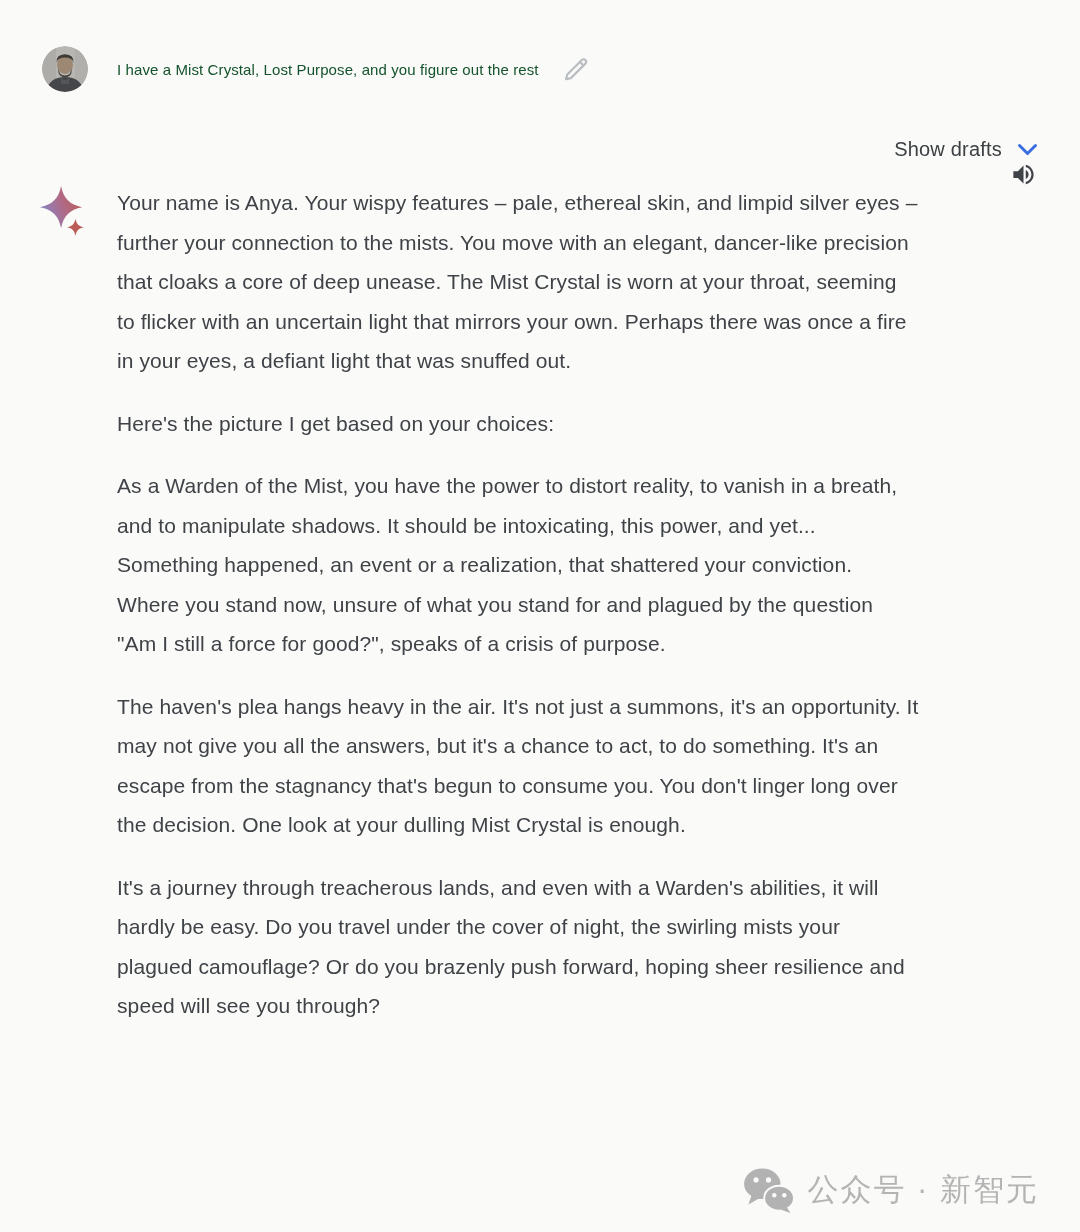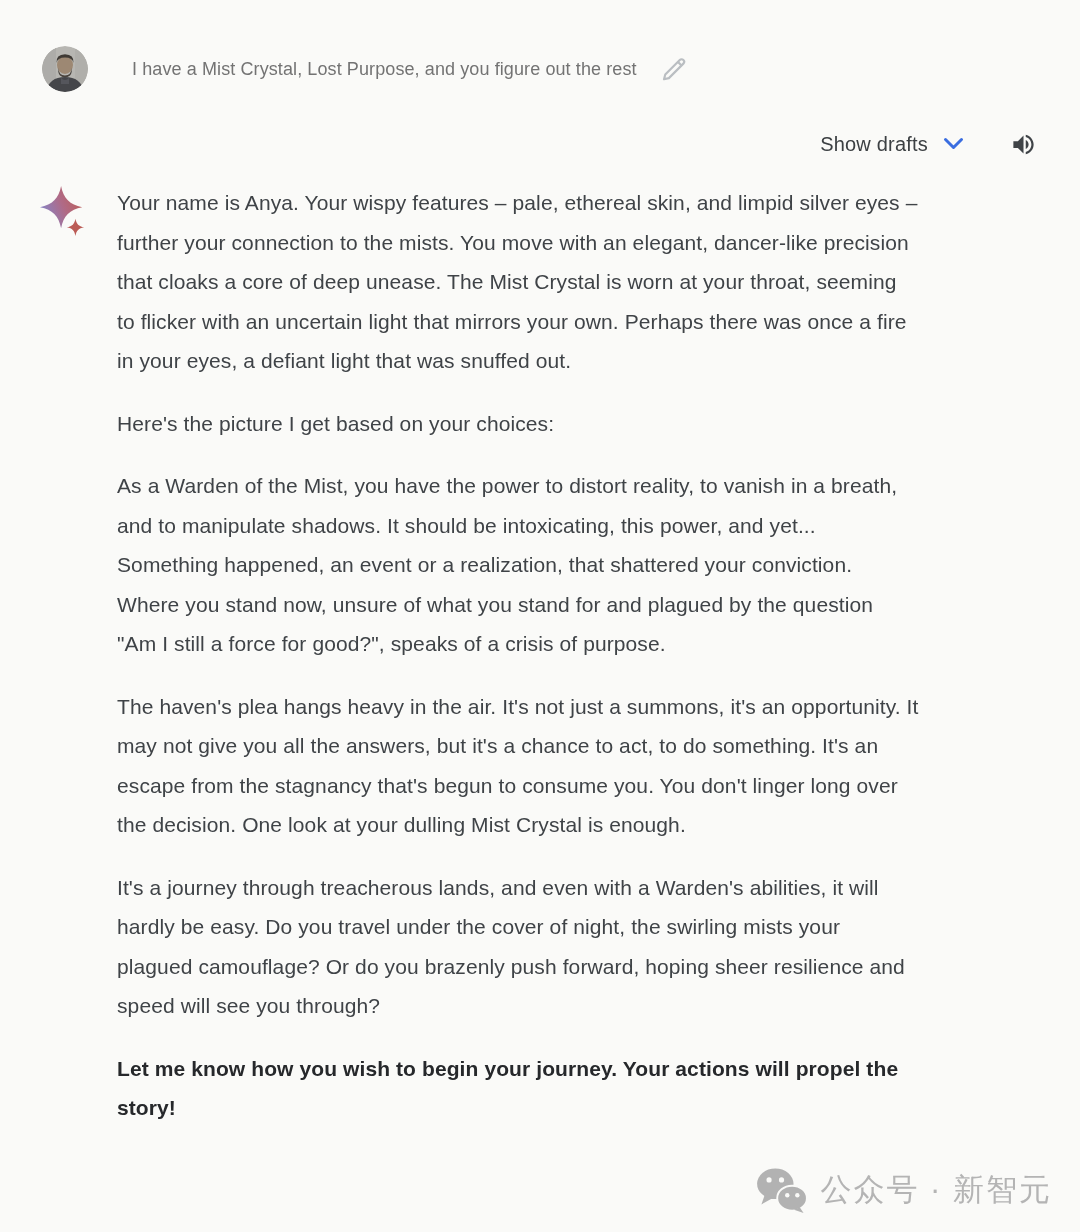"I have a Mist Crystal," .user-text { color: #737373 -> #14532d; font-size: 18px -> 15px; margin-left: 44px -> 29px }
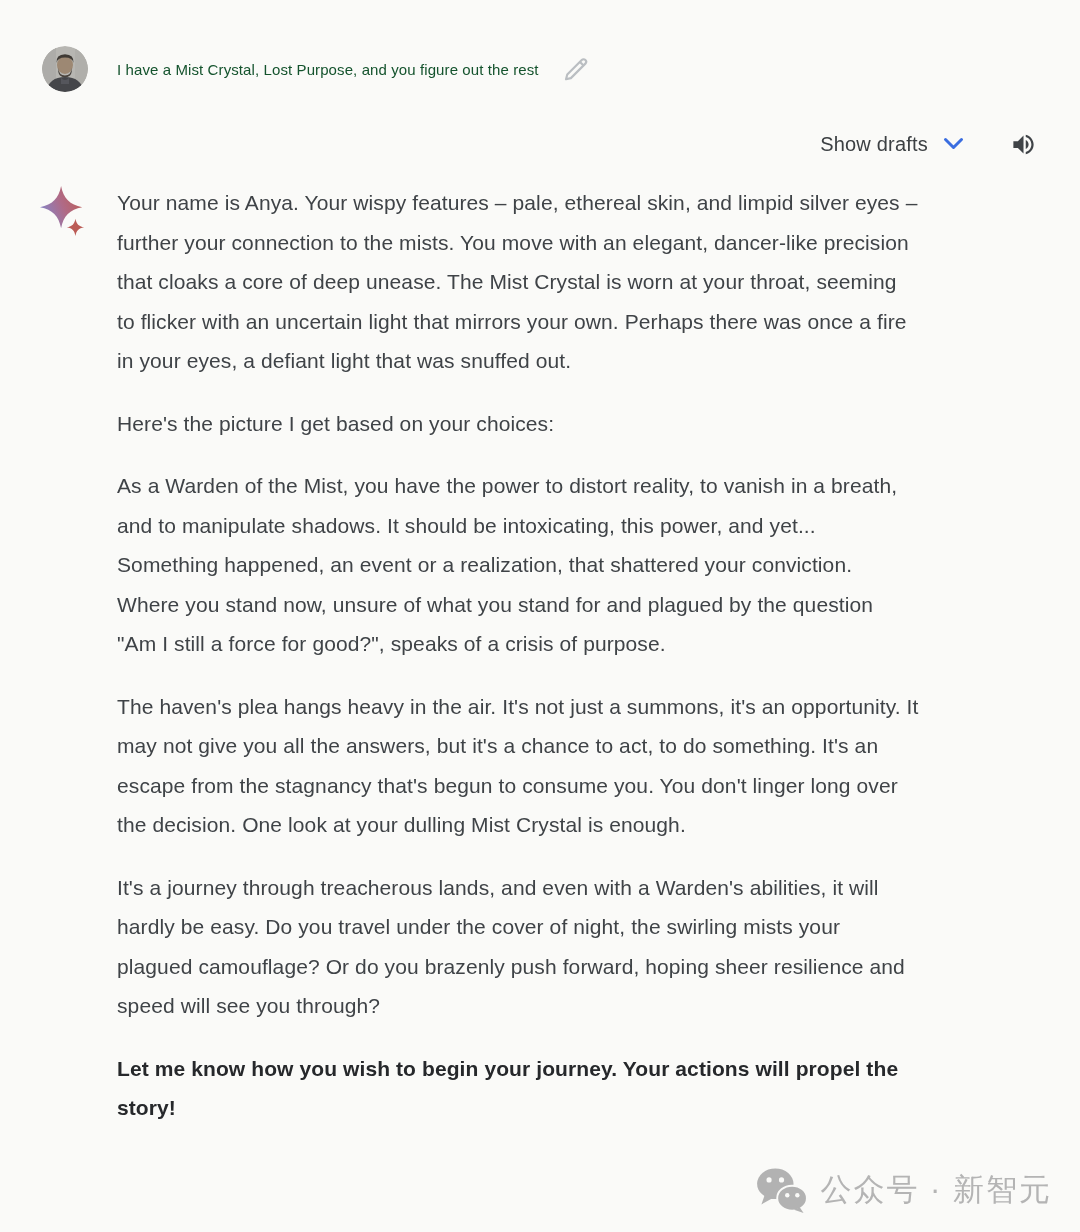"Show drafts" .drafts-row { align-items: center -> flex-end; flex-direction: none -> column; top: 127px -> 138px }
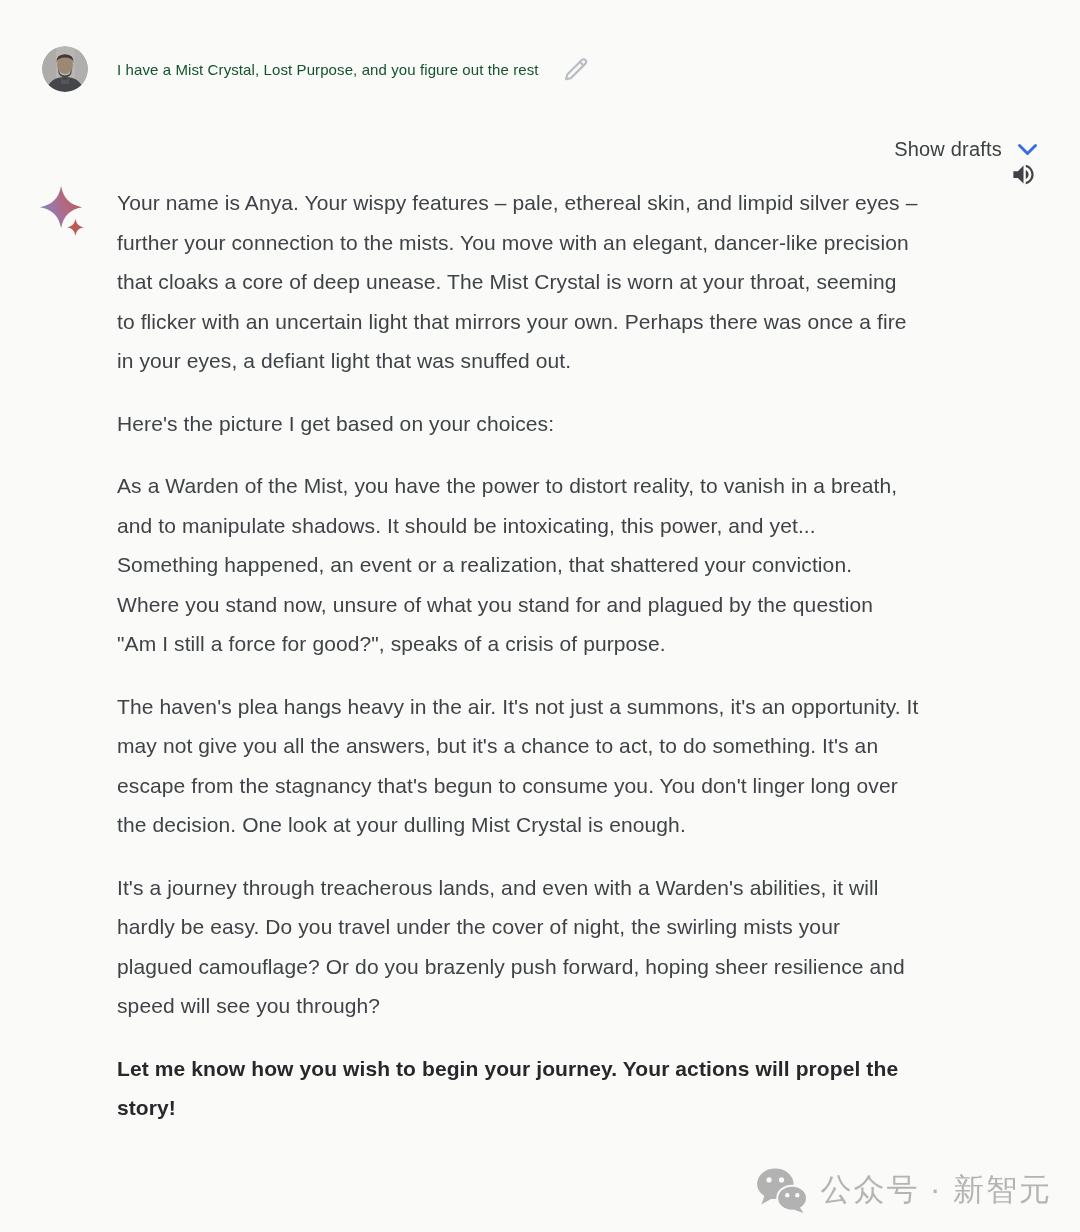"Let me know how you" p.final-para { html: <p>Let me know how you wish to begin your journey. Your actions will propel the story!</p> -> none }
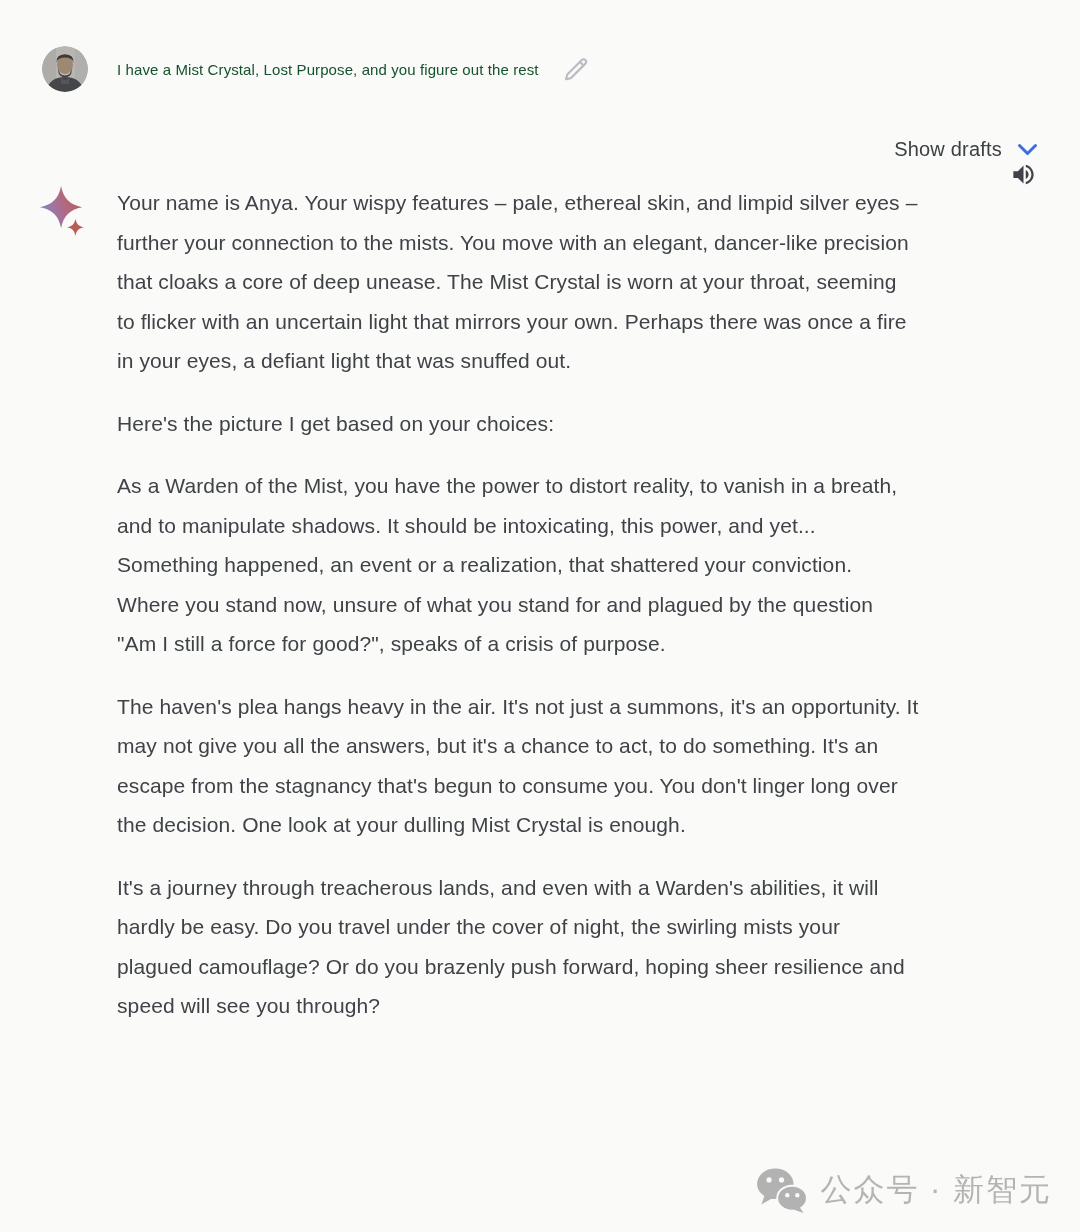"公众号 · 新智元" .watermark { right: 28px -> 41px }
